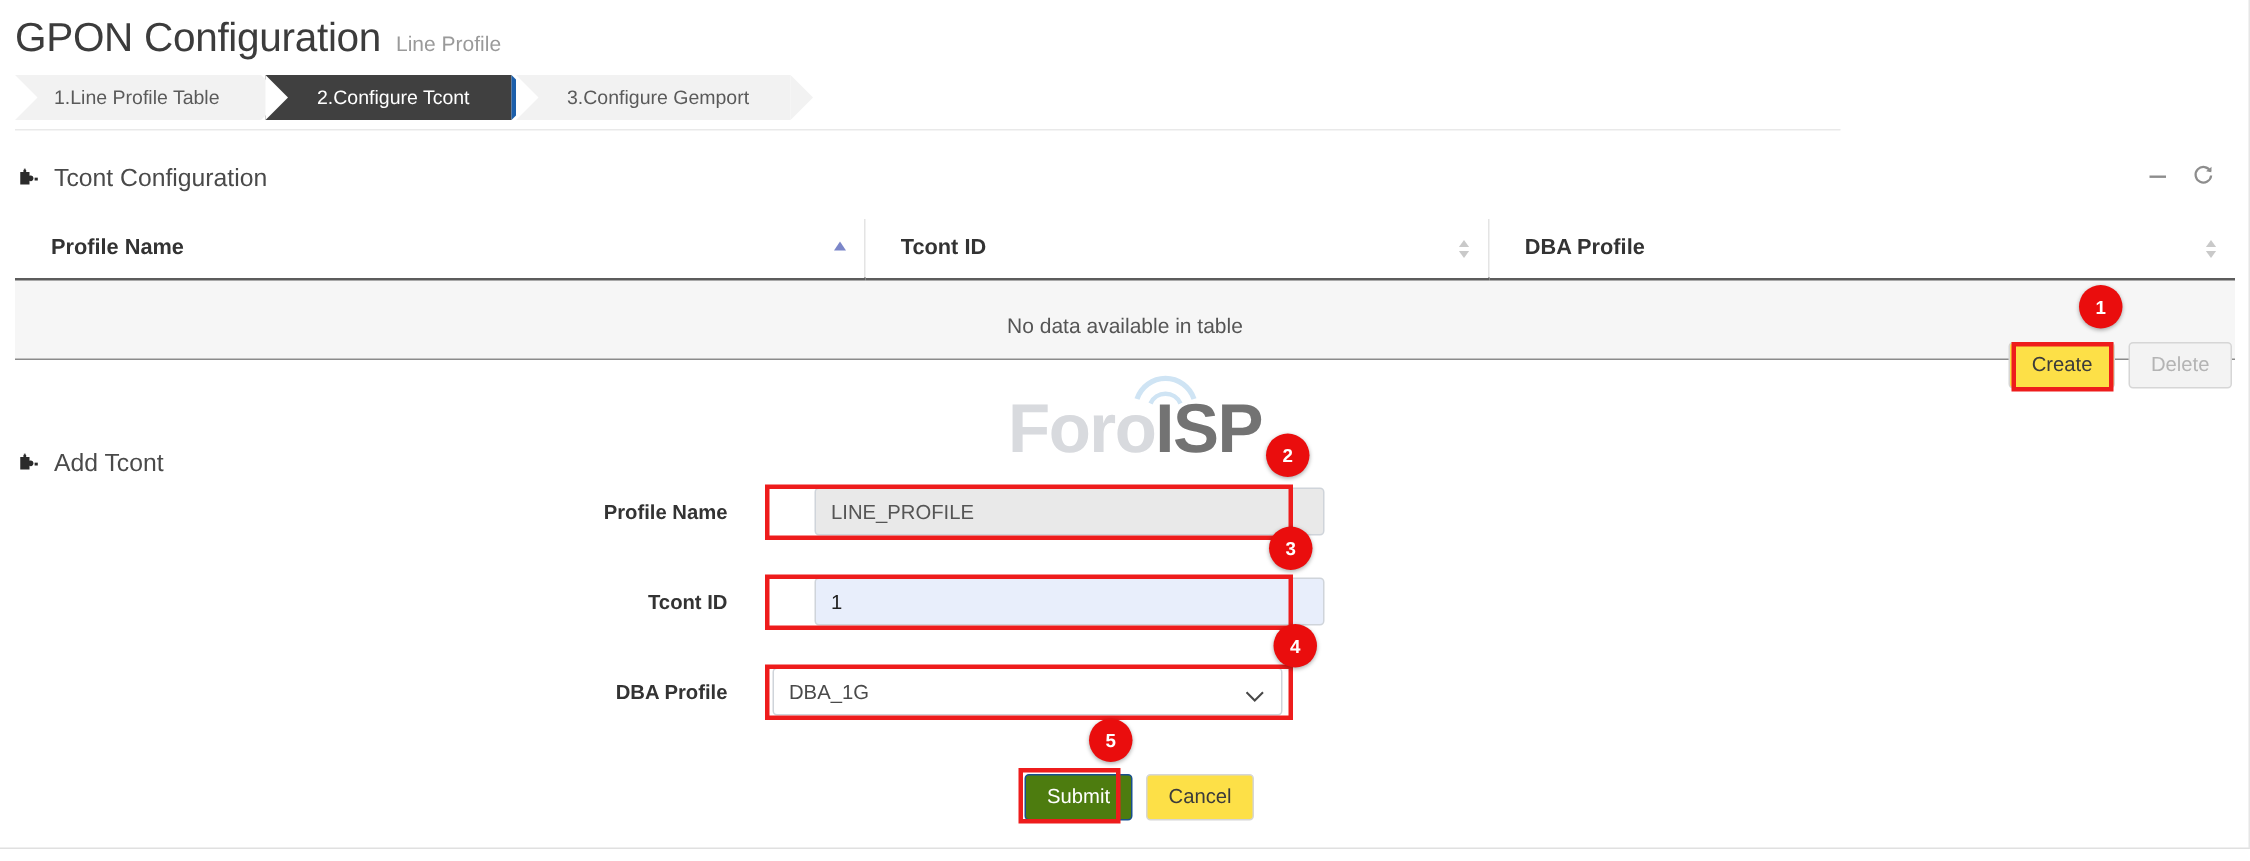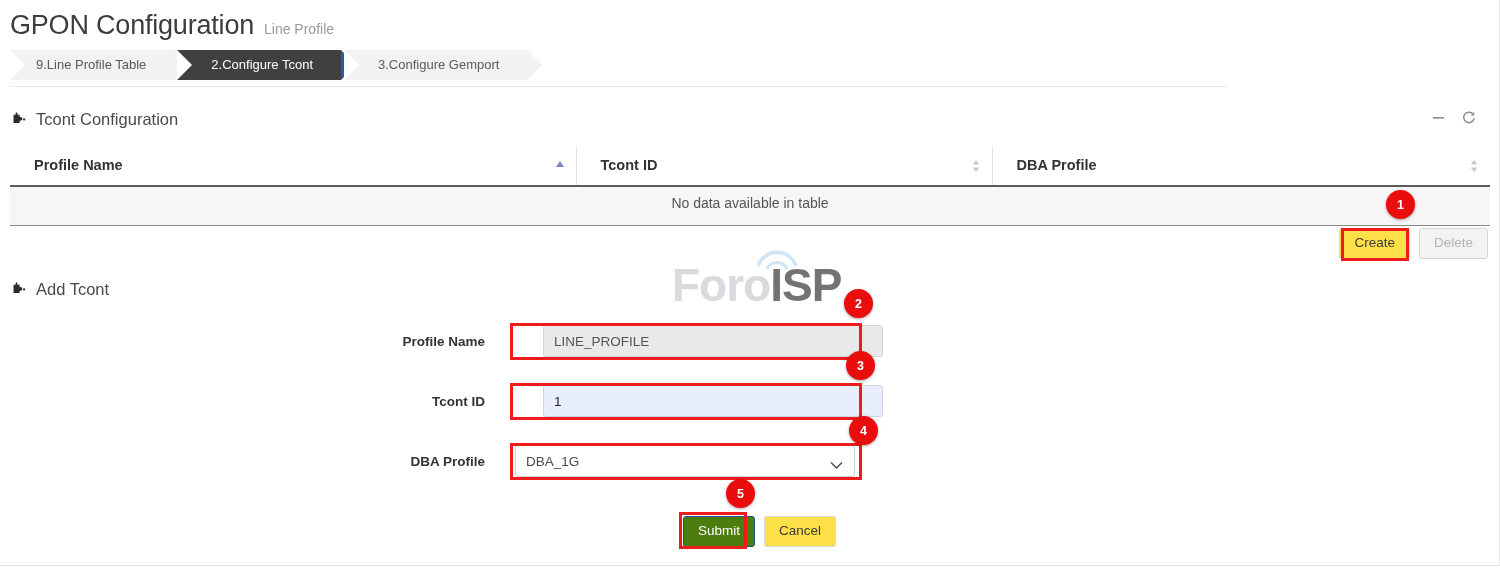"9.Line Profile Table" span { text: 9.Line -> 1.Line }
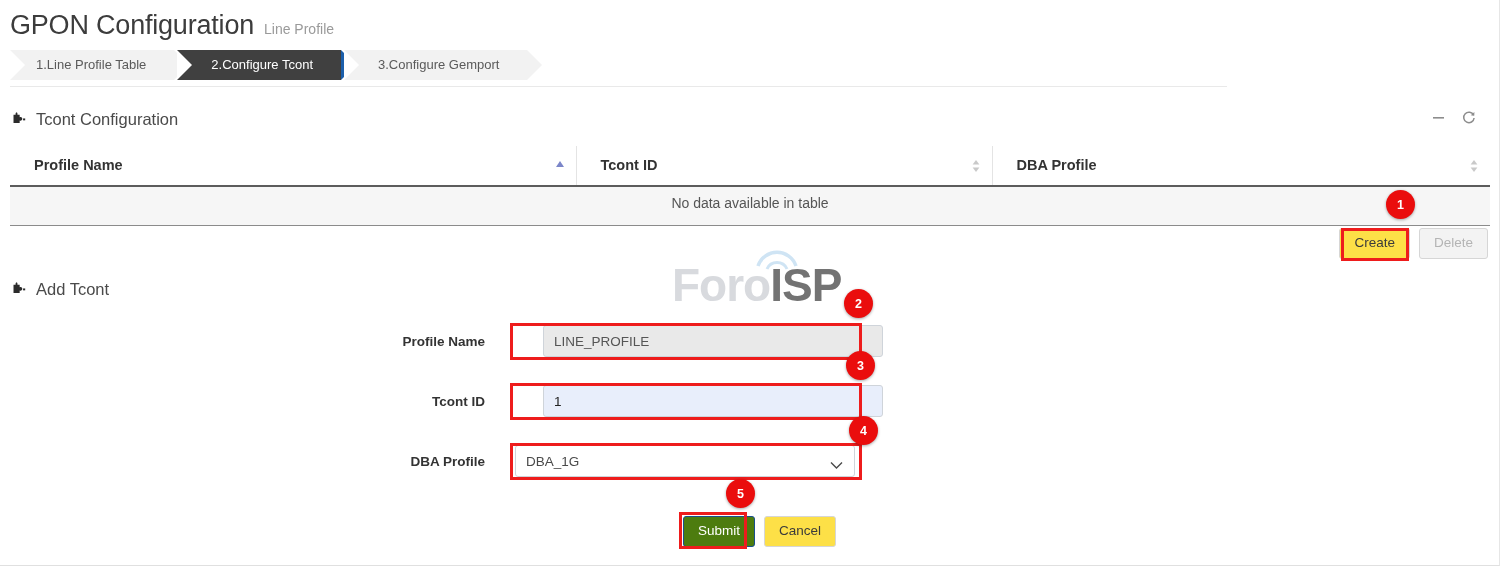"No data available in table" .data-table td.empty-cell { padding: 8px 0 14px 0 -> 22px 0 14px 0 }
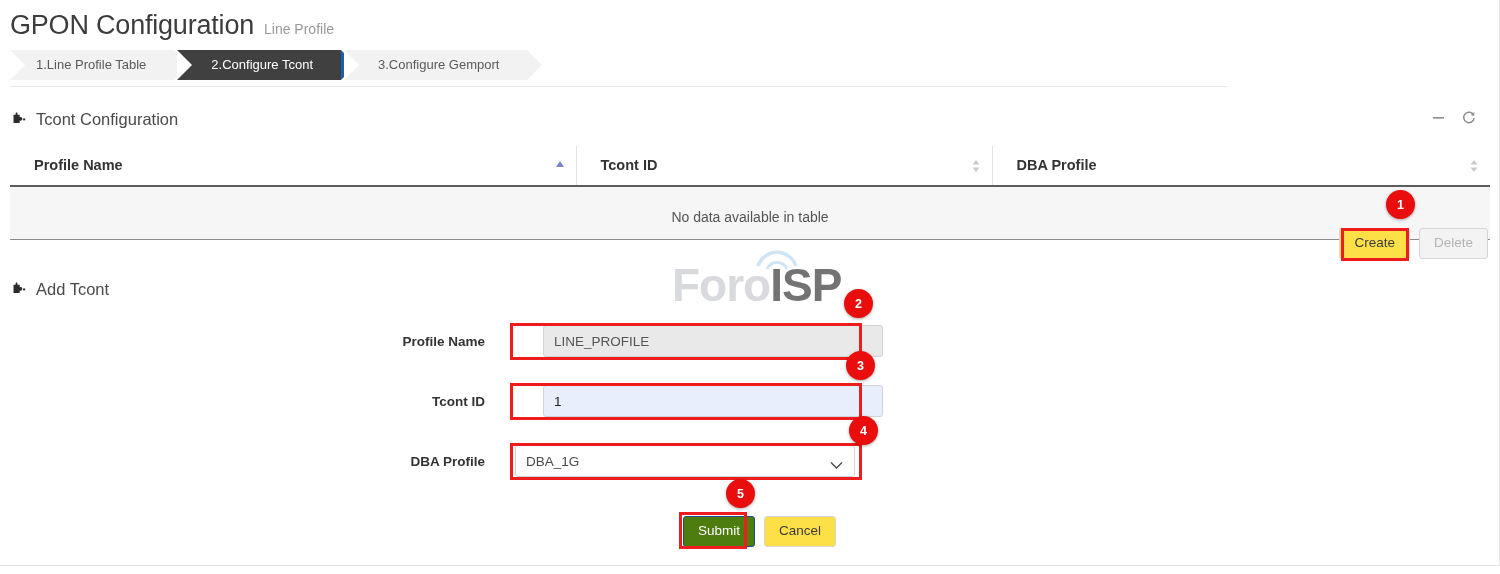"Add Tcont" .subsection-head { top: 280px -> 300px }
